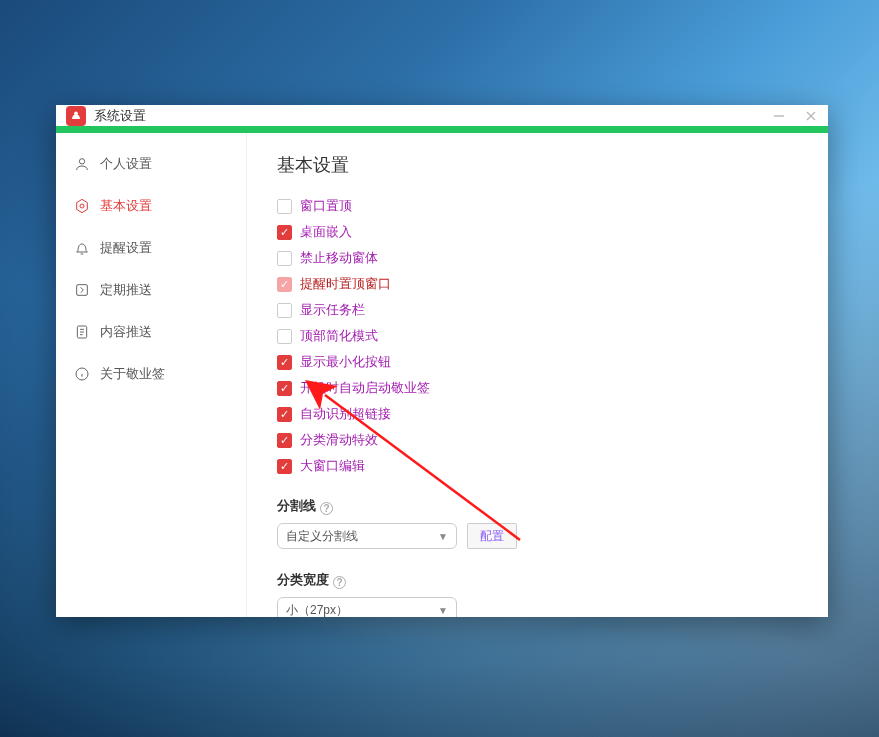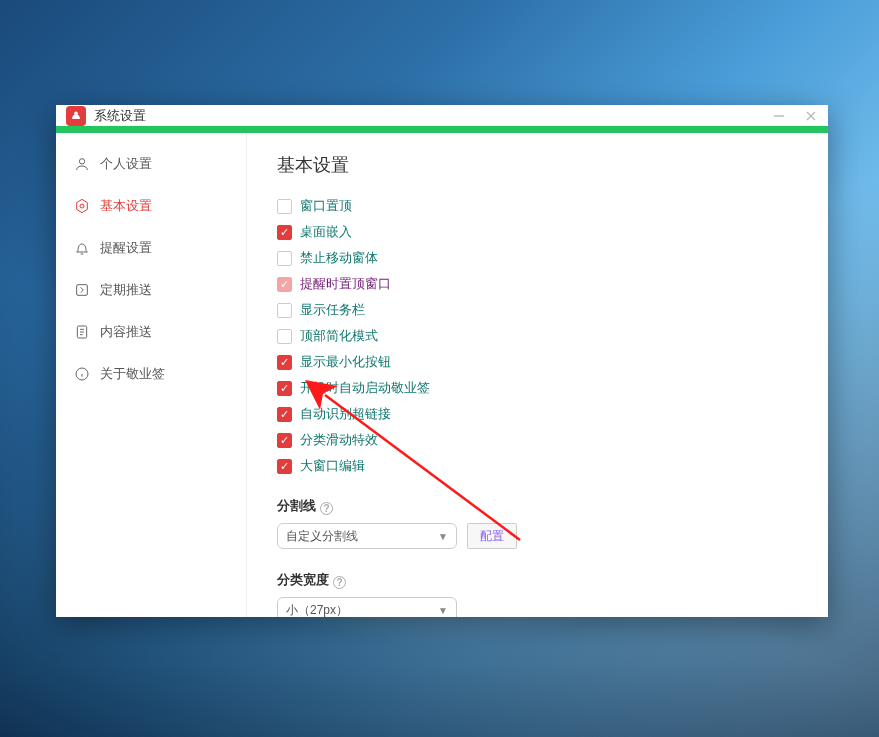"窗口置顶" .check-row { color: #0f766e -> #a21caf }
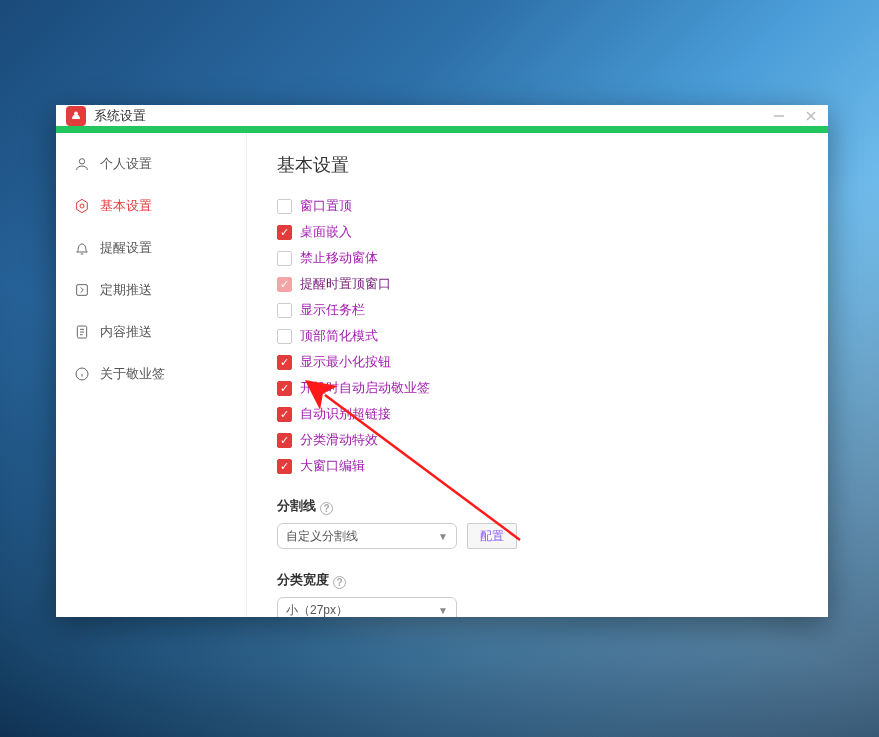"提醒时置顶窗口" .check-row.disabled { color: #701a75 -> #b91c1c }
